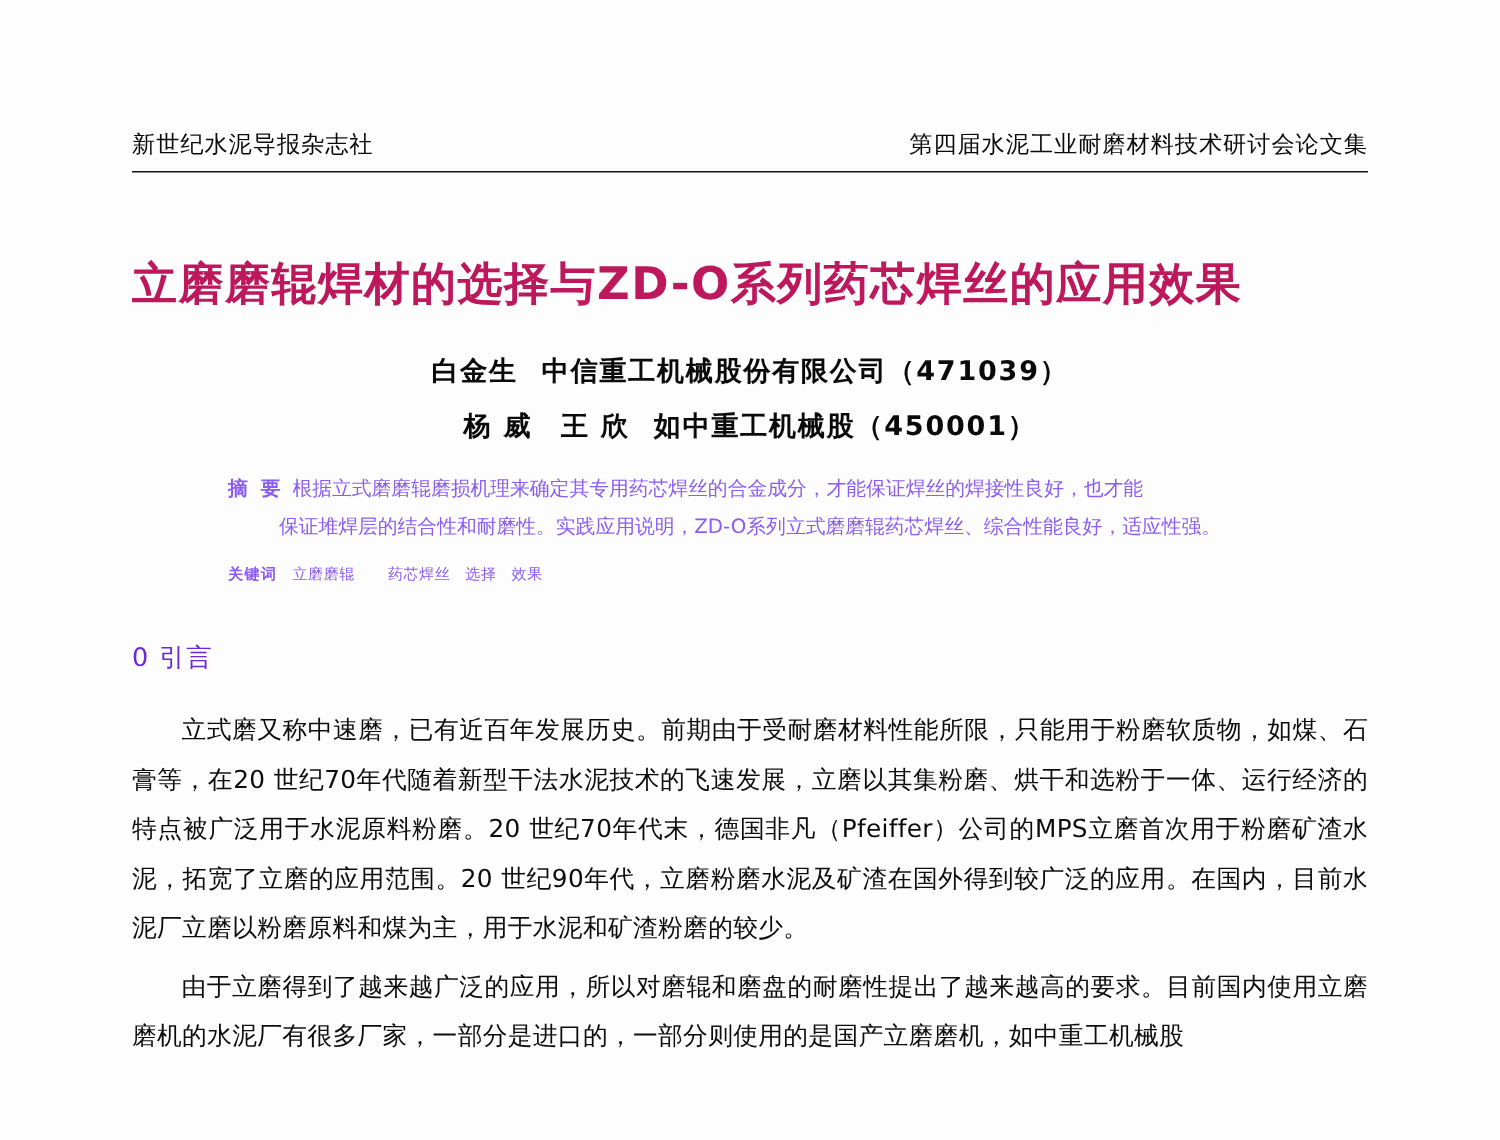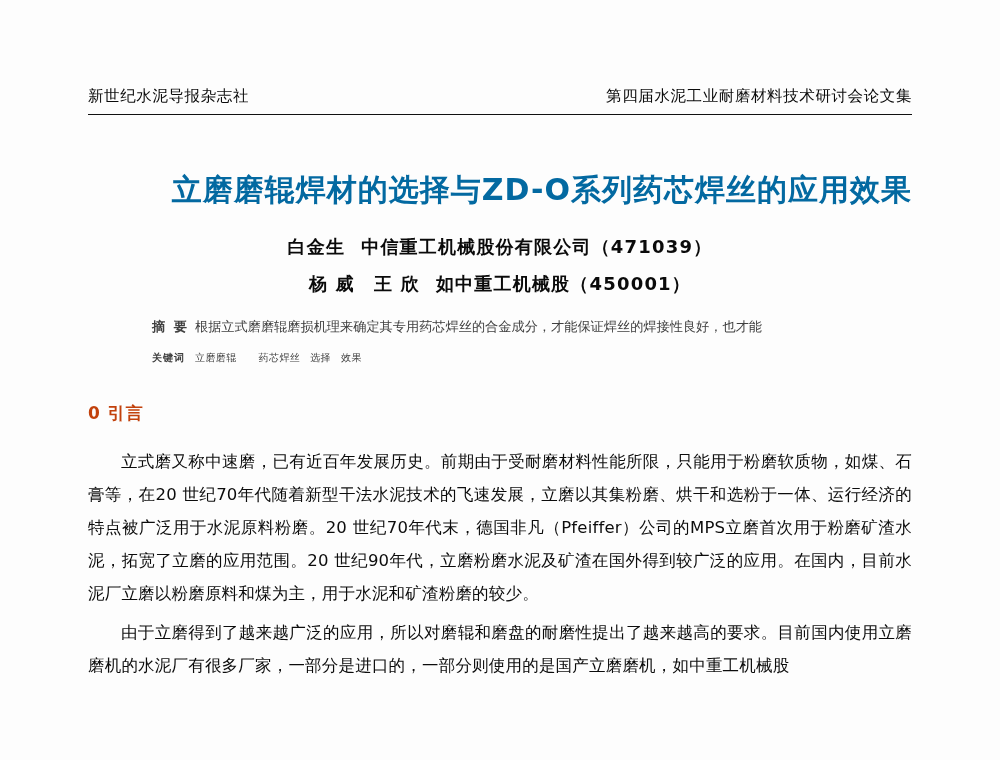"立磨磨辊焊材的选择与ZD-O系列药芯焊丝的应用效果" .title { color: #0369a1 -> #be185d; text-align: right -> left }
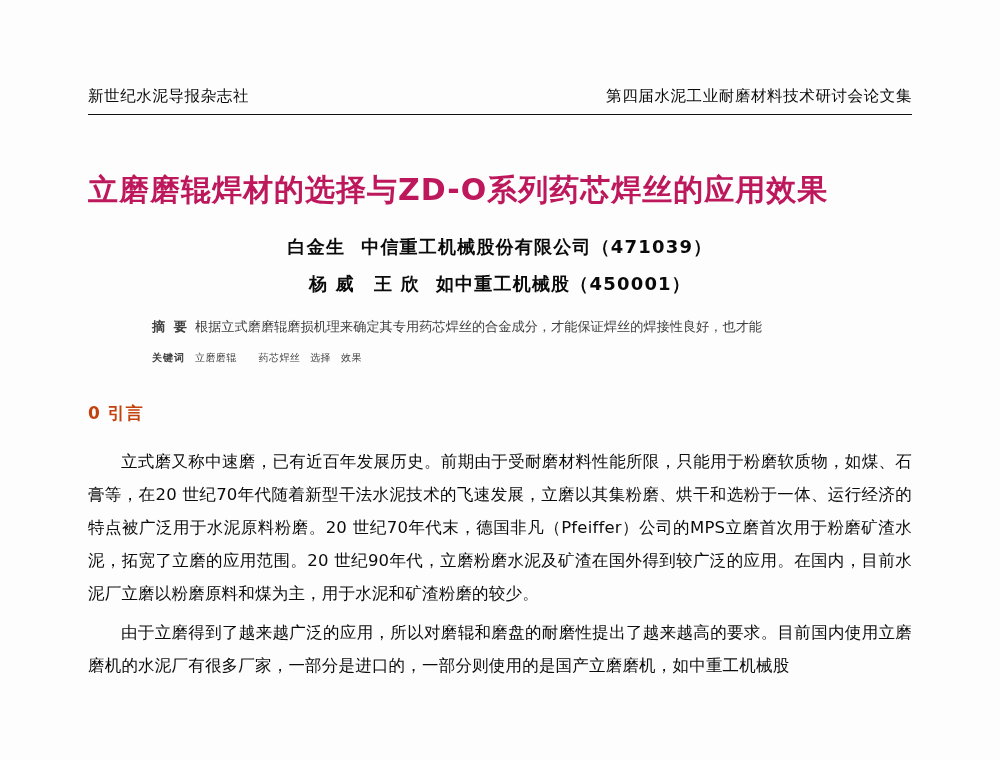"摘 要" .abstract { color: #404040 -> #8b5cf6 }
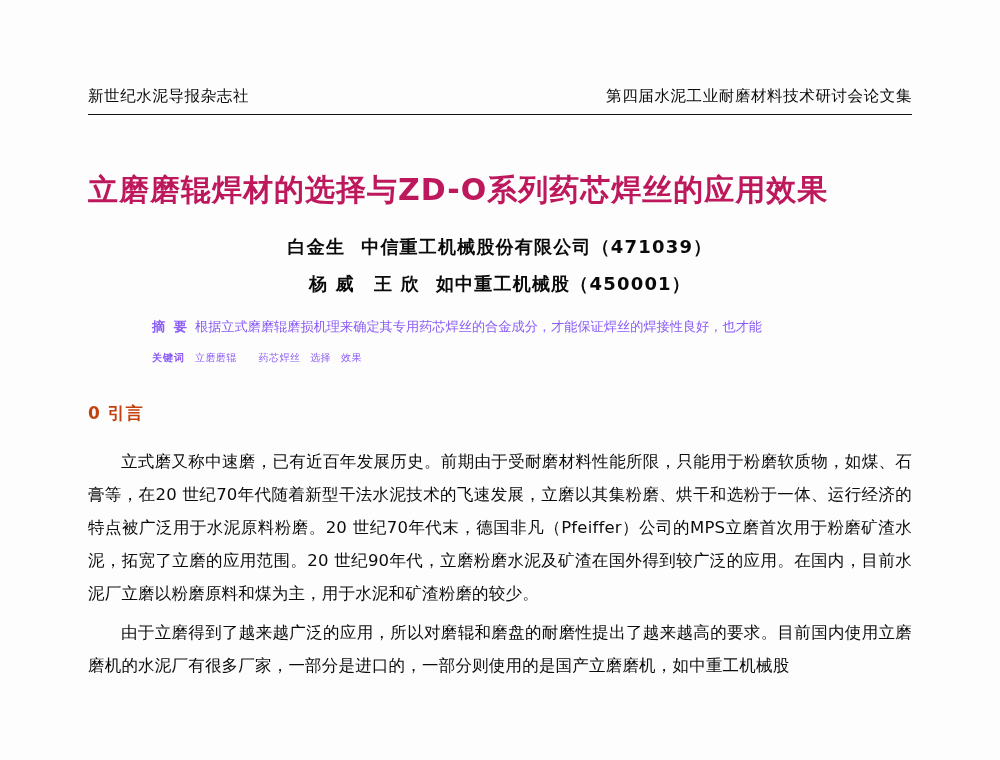"保证堆焊层的结合性和耐磨性。实践应用说明，ZD-O系列立式磨磨辊药芯焊丝、综合性" p.abs-l2 { html: none -> <p>保证堆焊层的结合性和耐磨性。实践应用说明，ZD-O系列立式磨磨辊药芯焊丝、综合性能良好，适应性强。</p> }
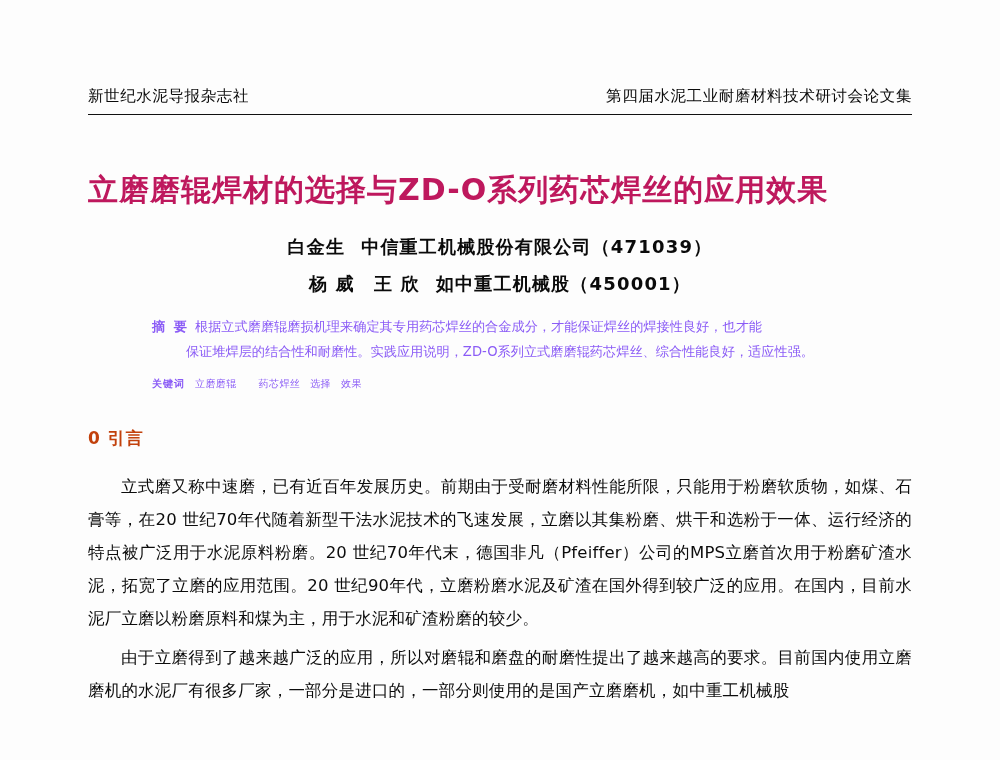"0 引言" .section-head { color: #c2410c -> #6d28d9; font-weight: 700 -> 400 }
